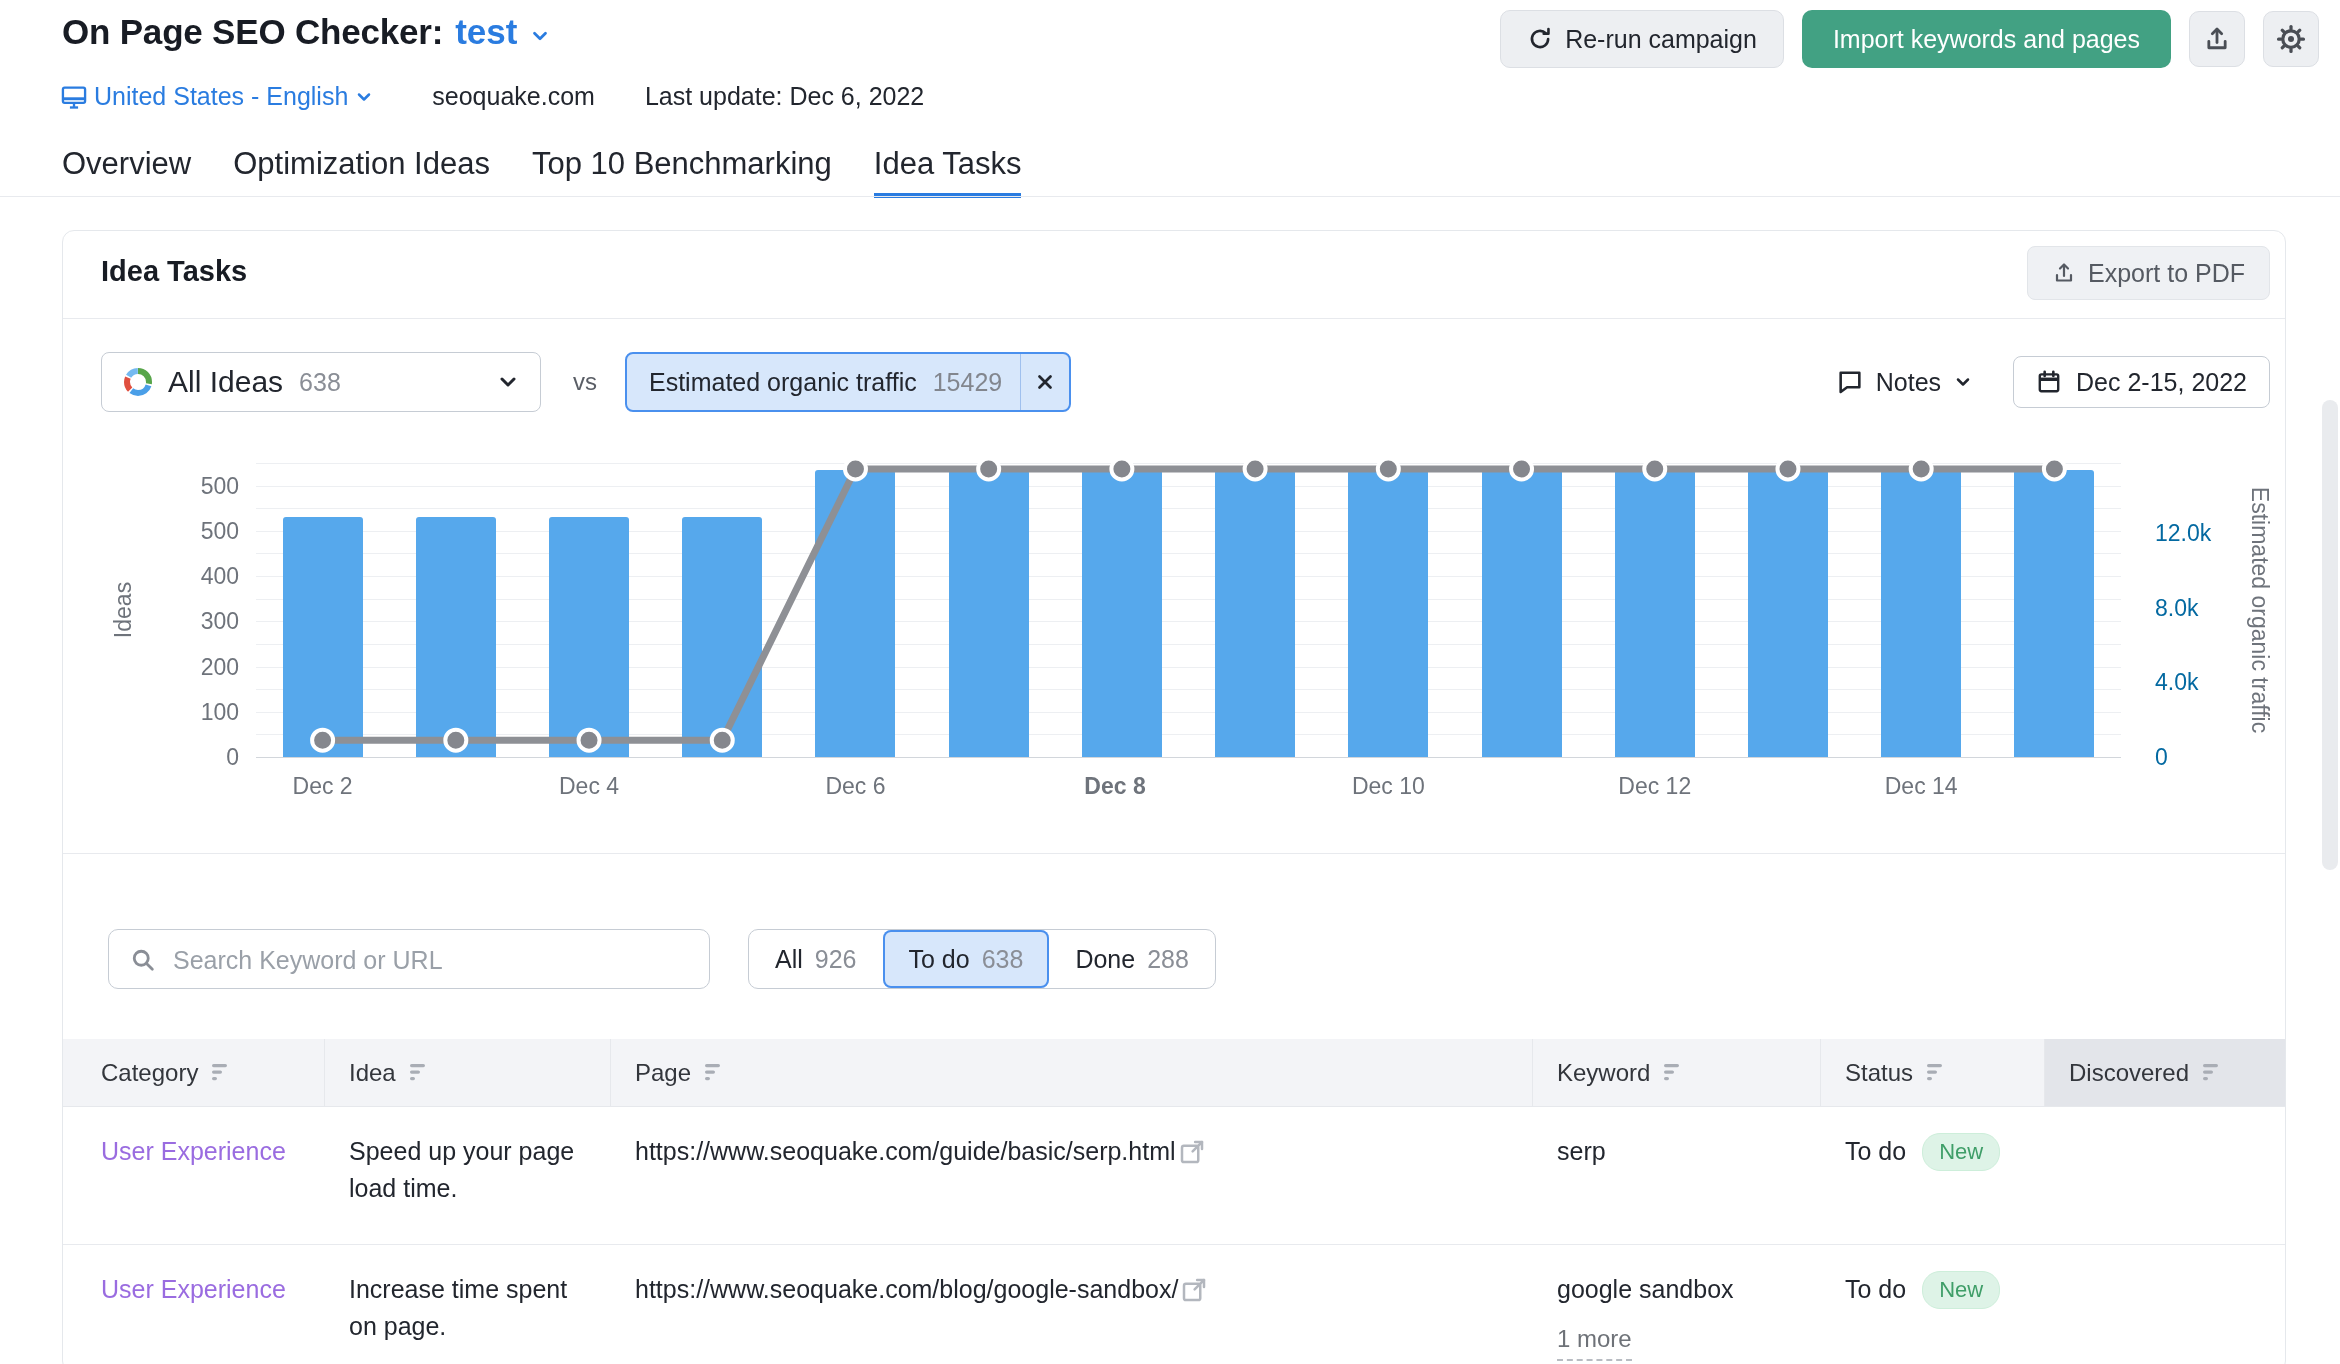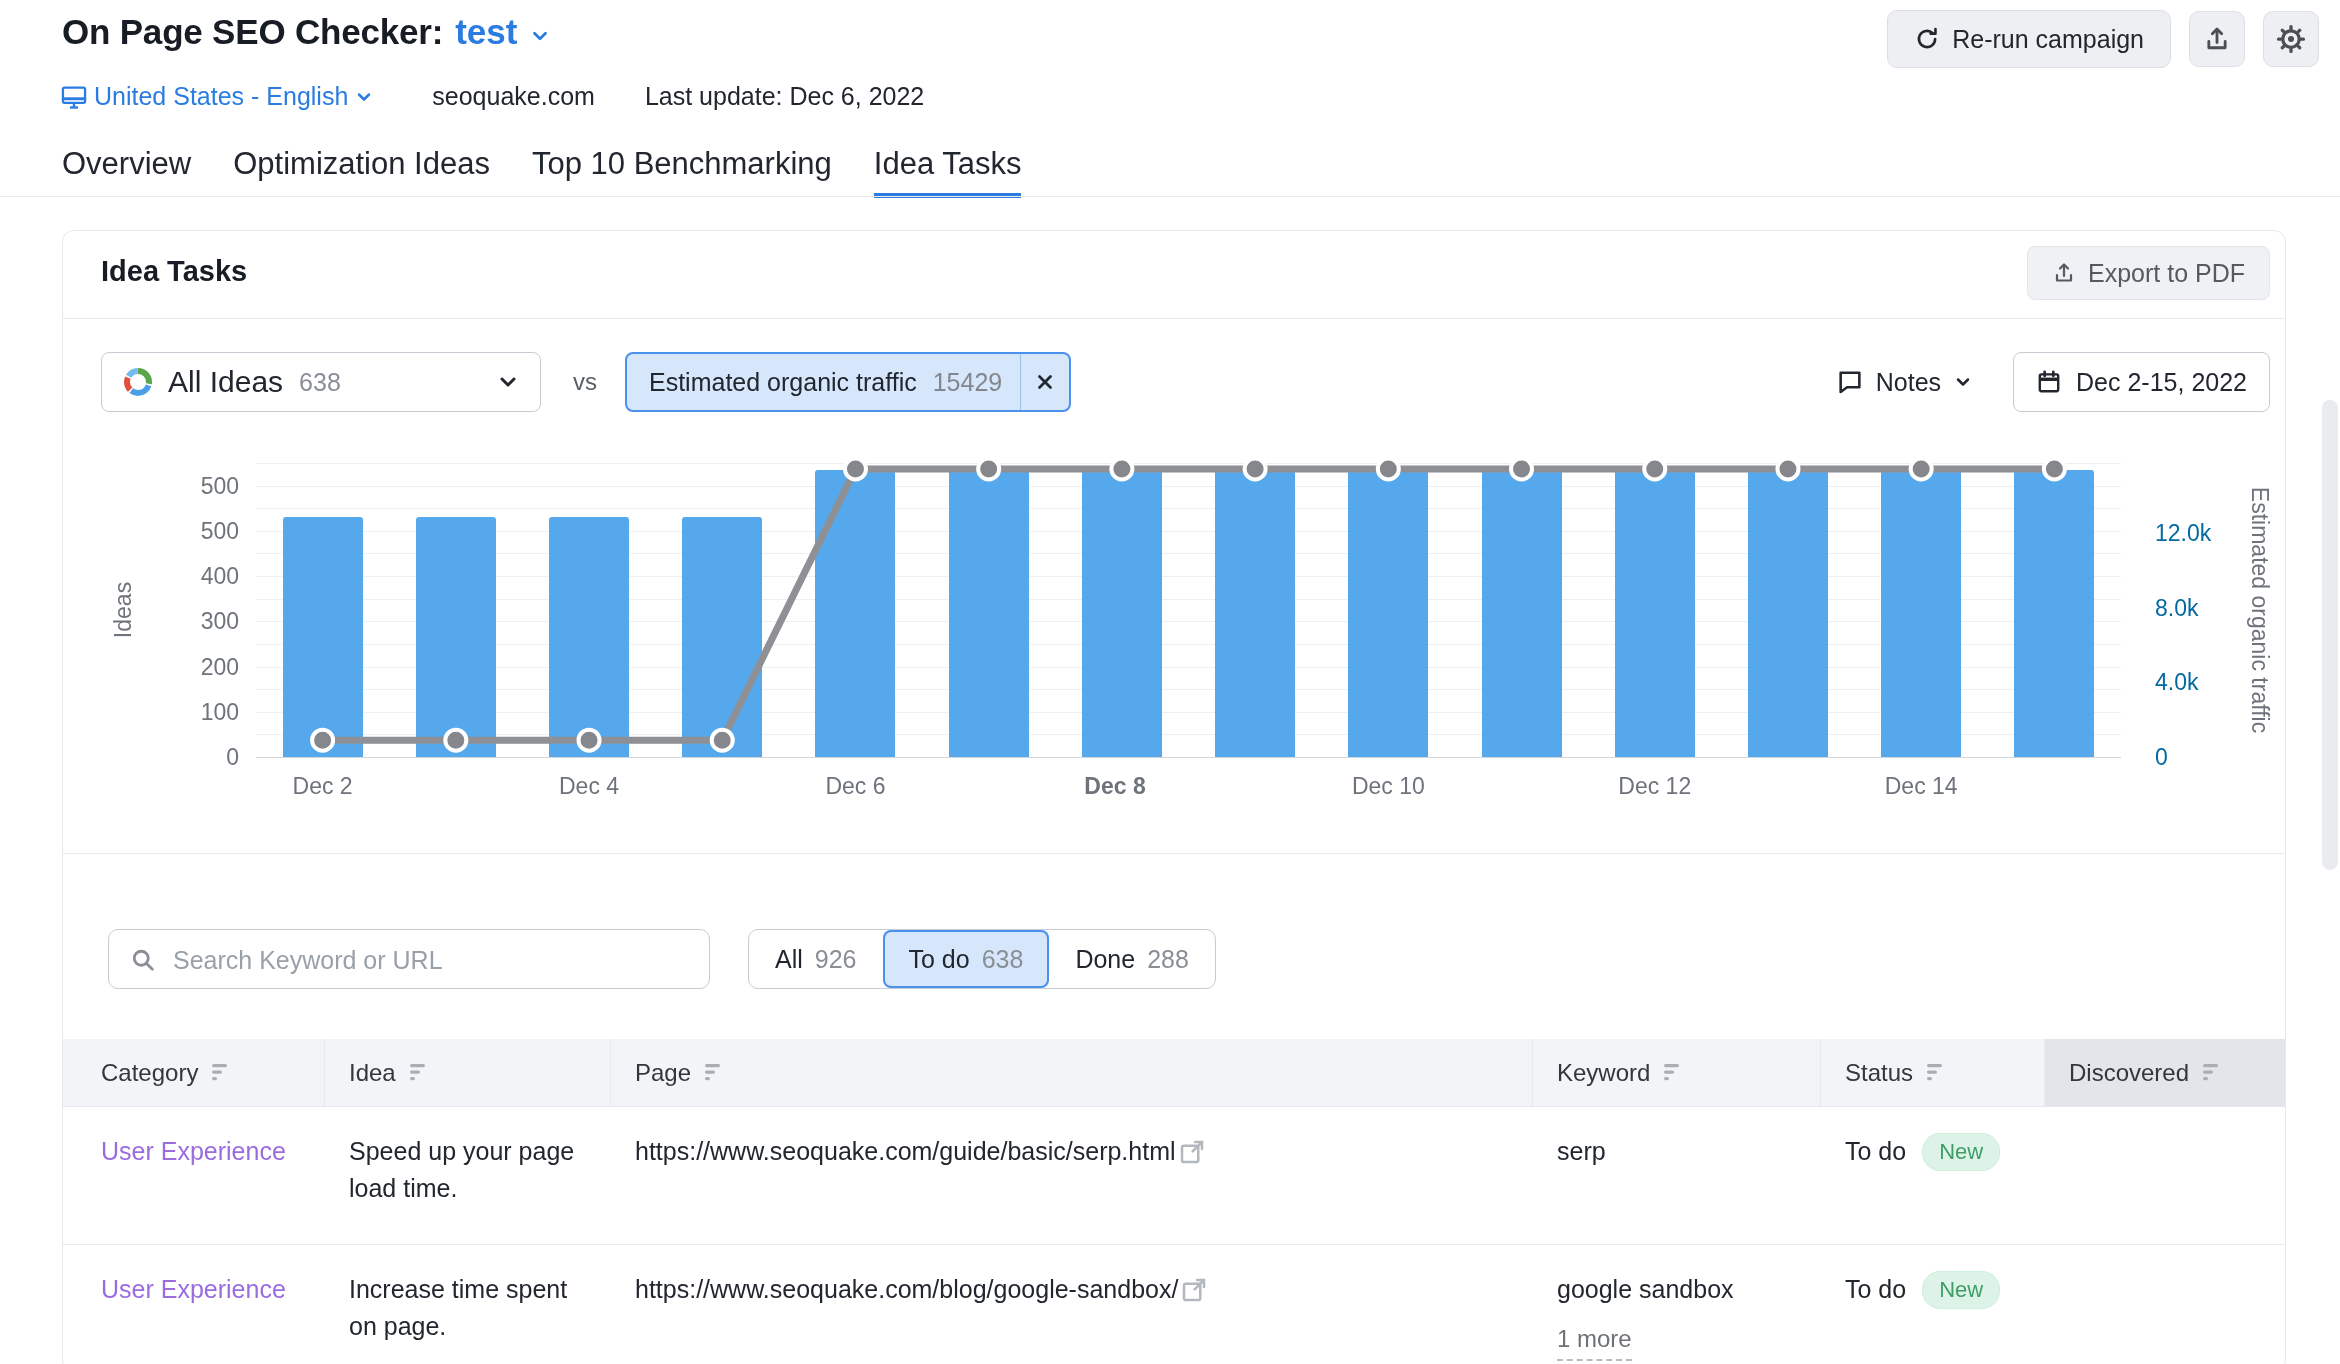"Import keywords and pages" button.btn { html: none -> <button> <span>Import keywords and pages</span> </button> }
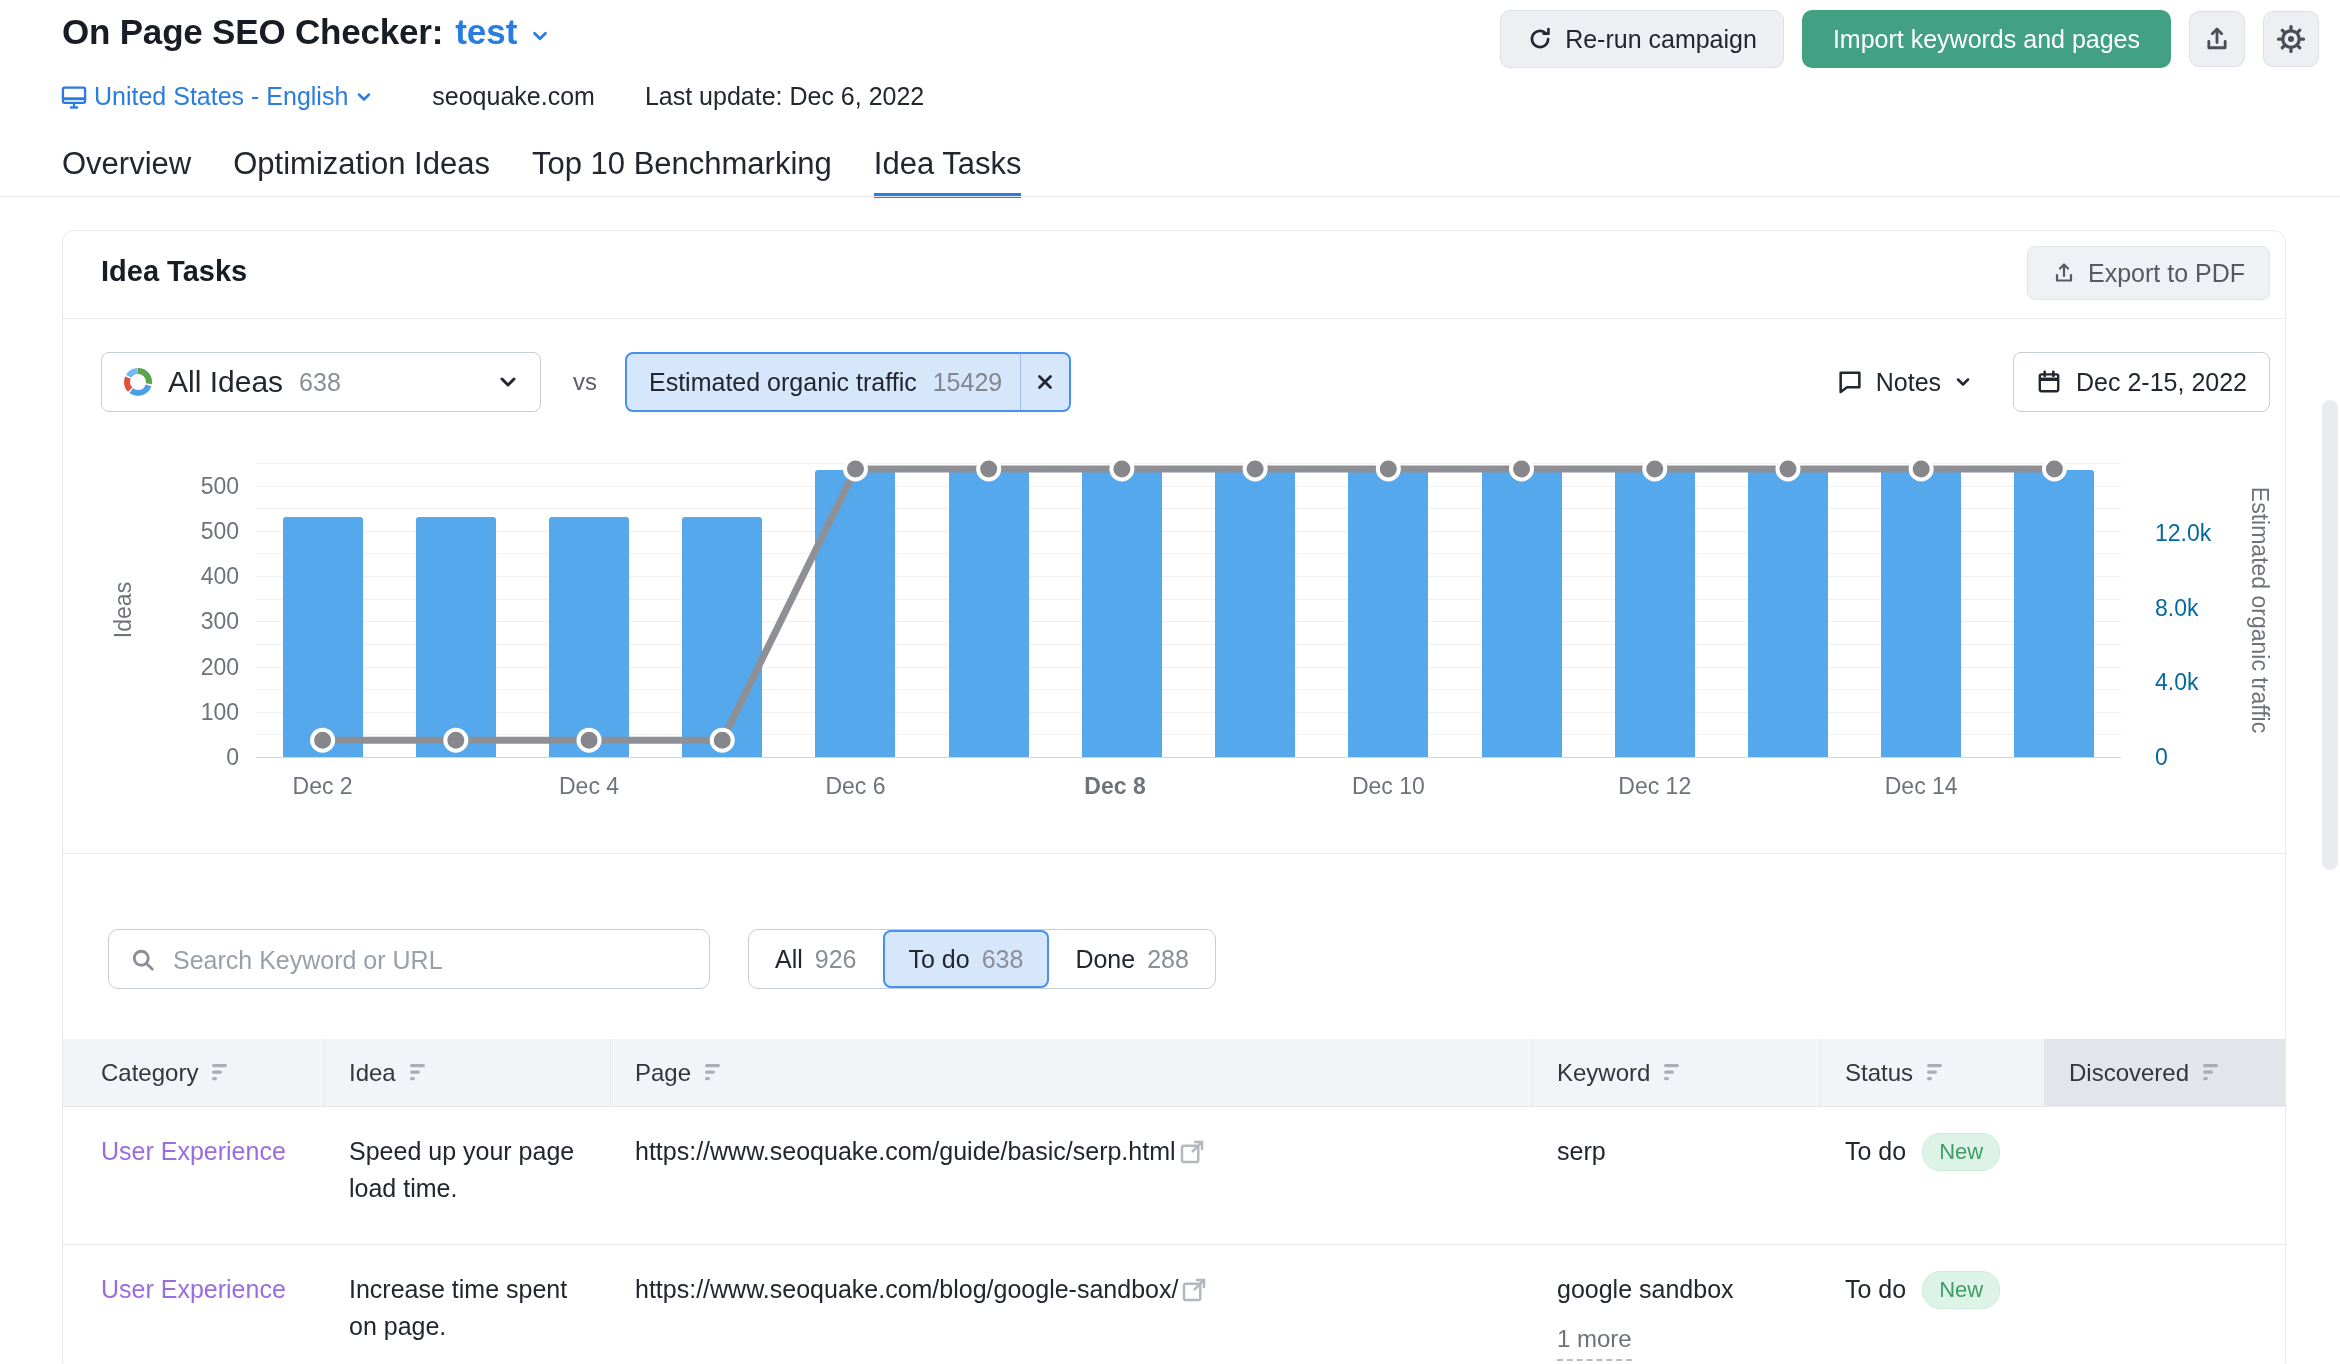"Dec 2-15, 2022" .date-btn { height: 60px -> 52px }
